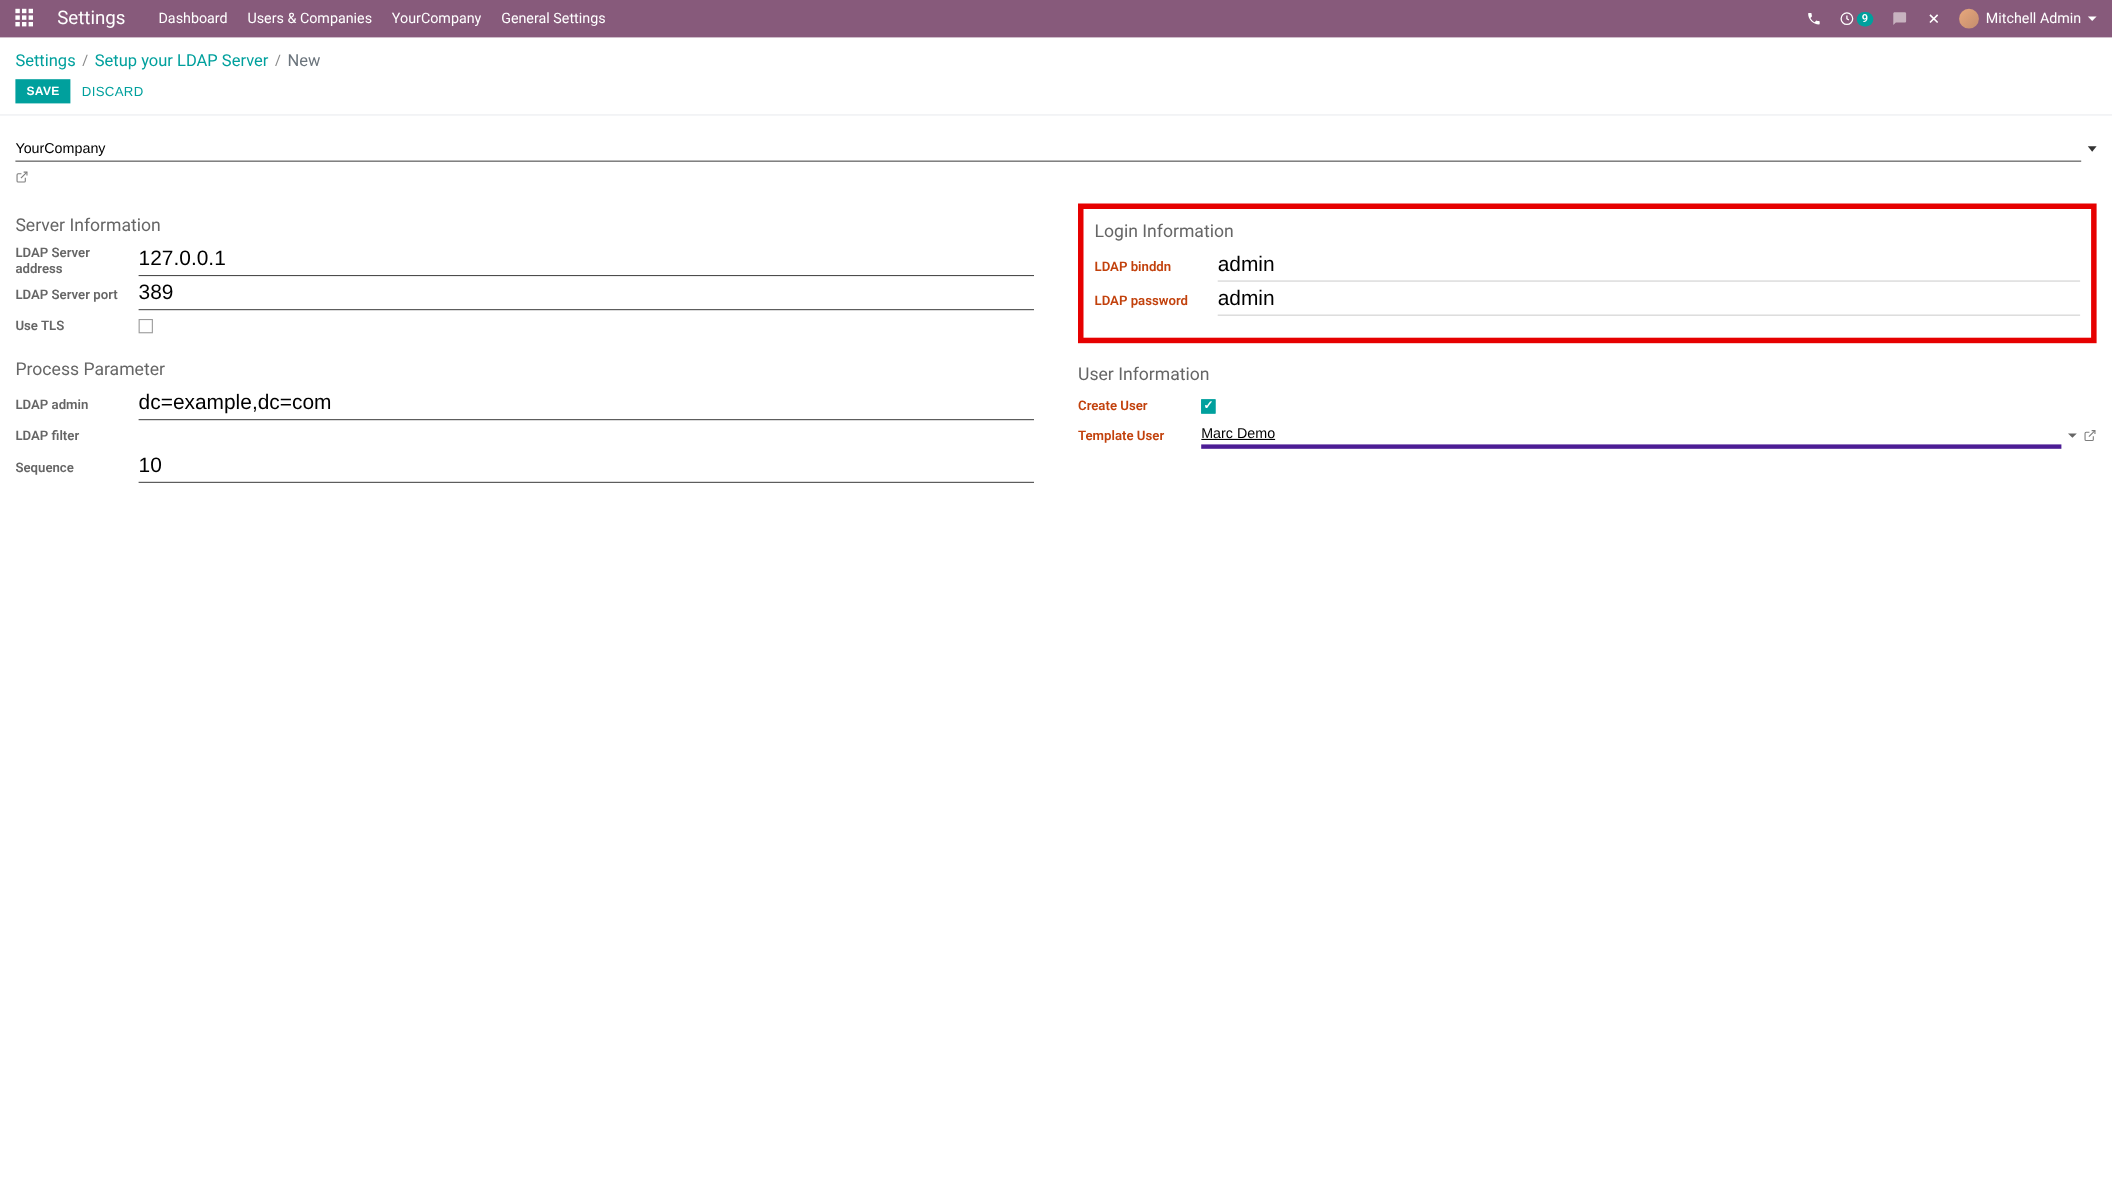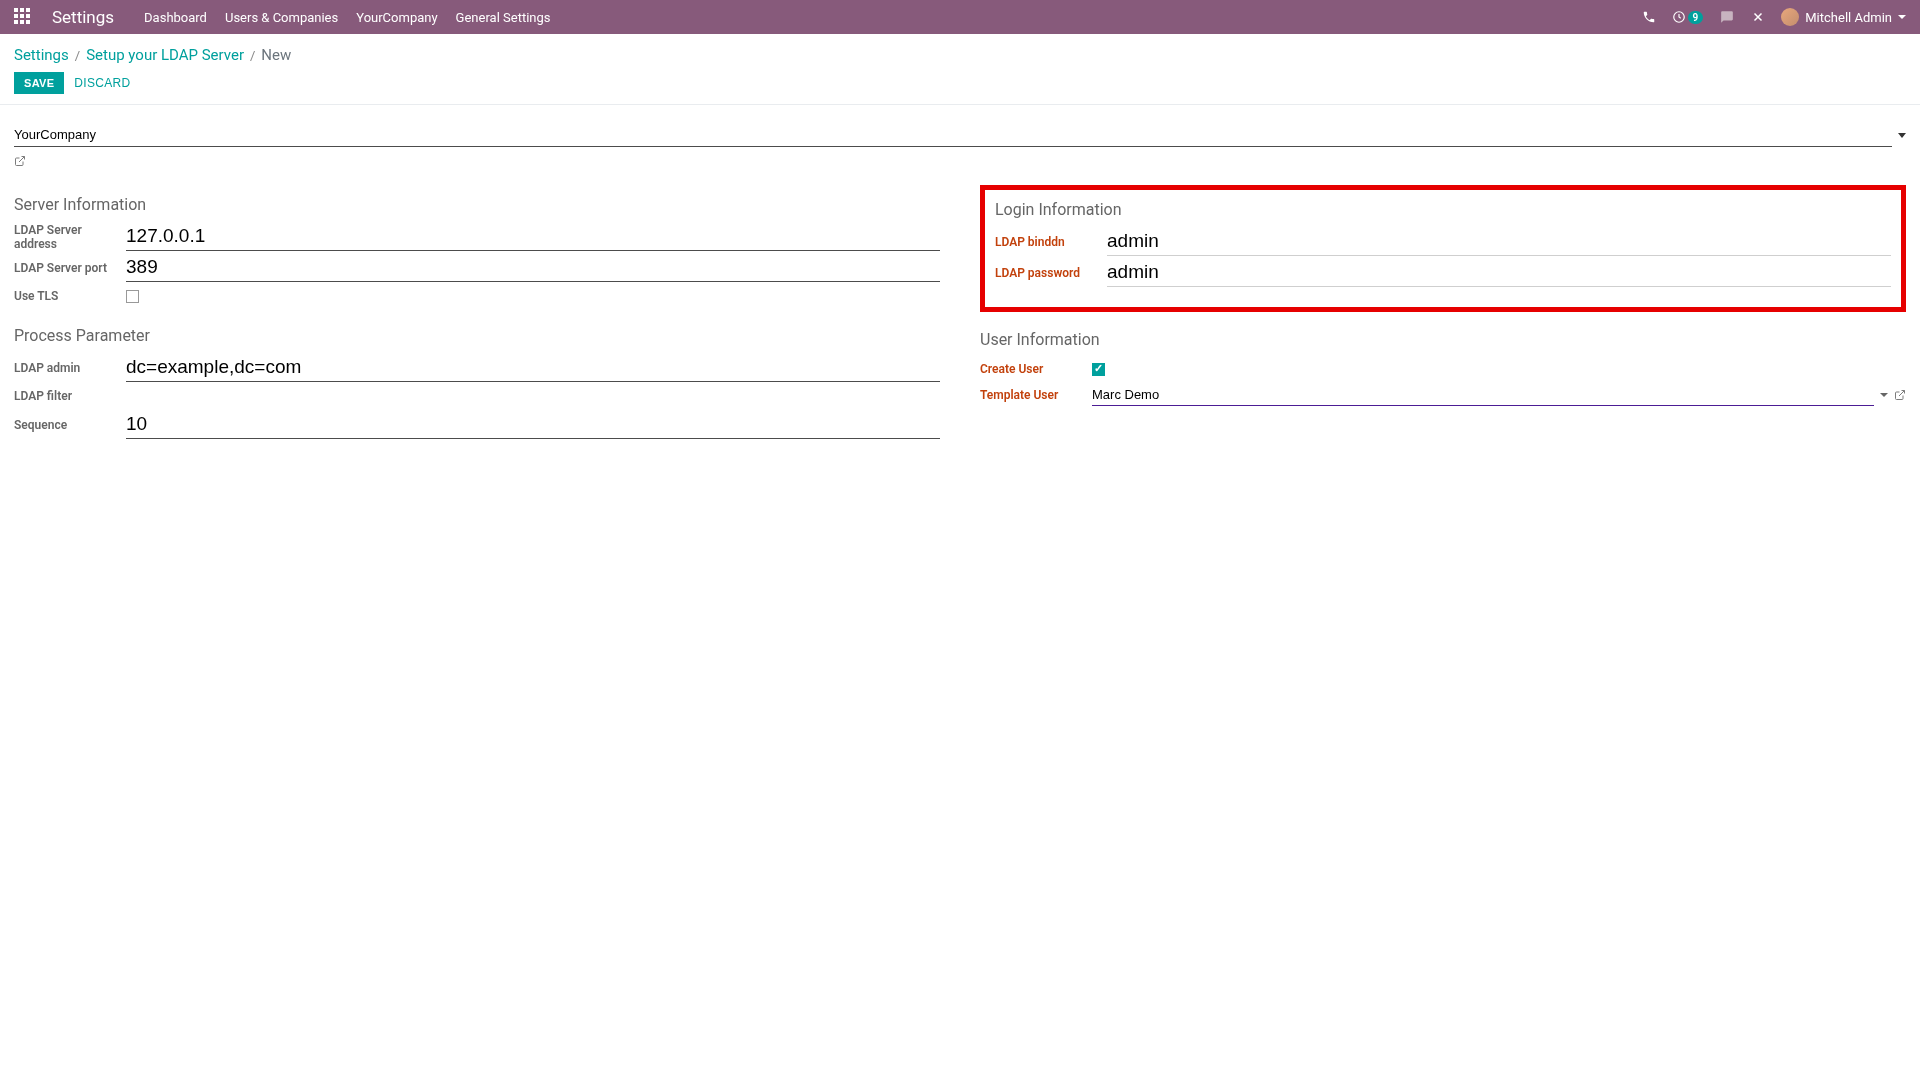"Marc Demo" .m2o-input { border-bottom: 1px solid #4c1d95 -> 4px solid #4c1d95; text-decoration: none -> underline }
